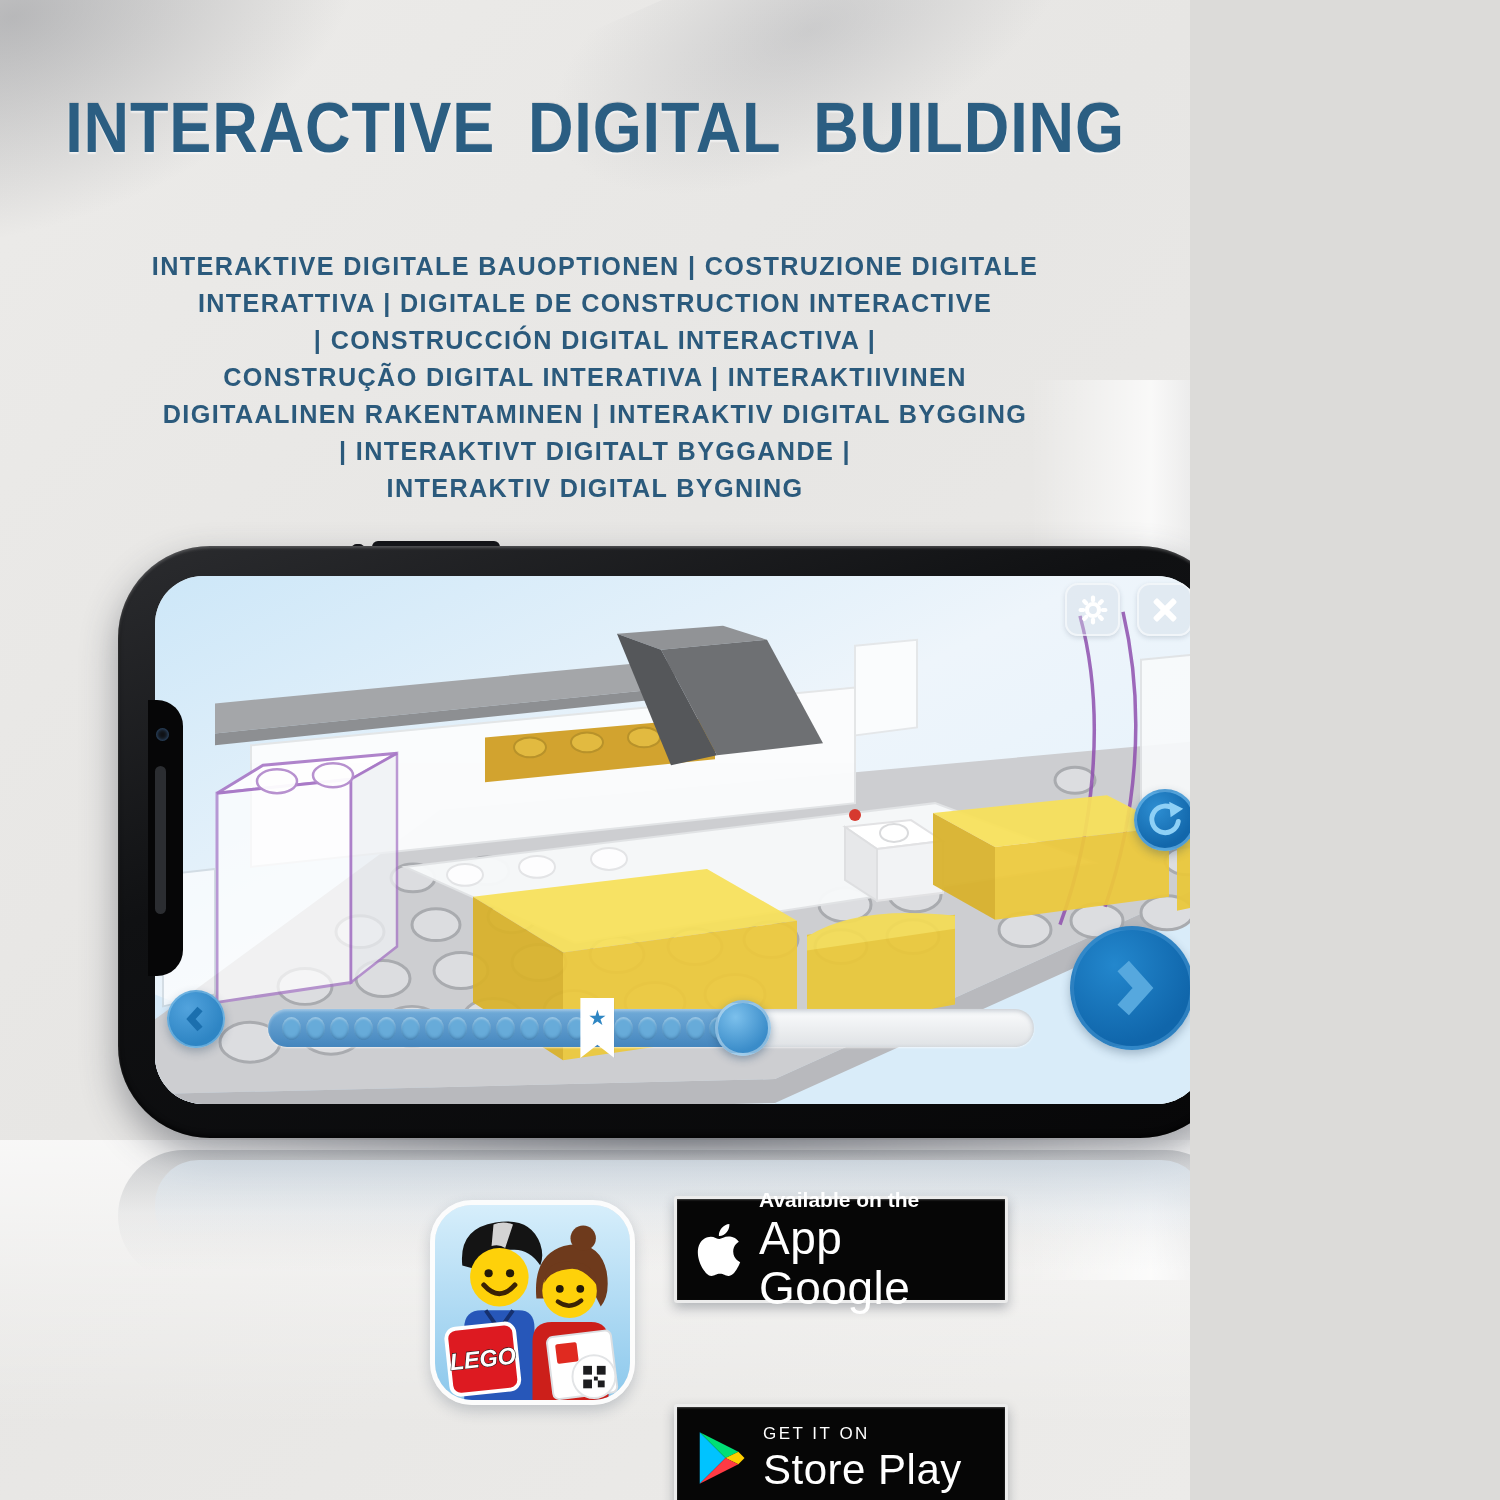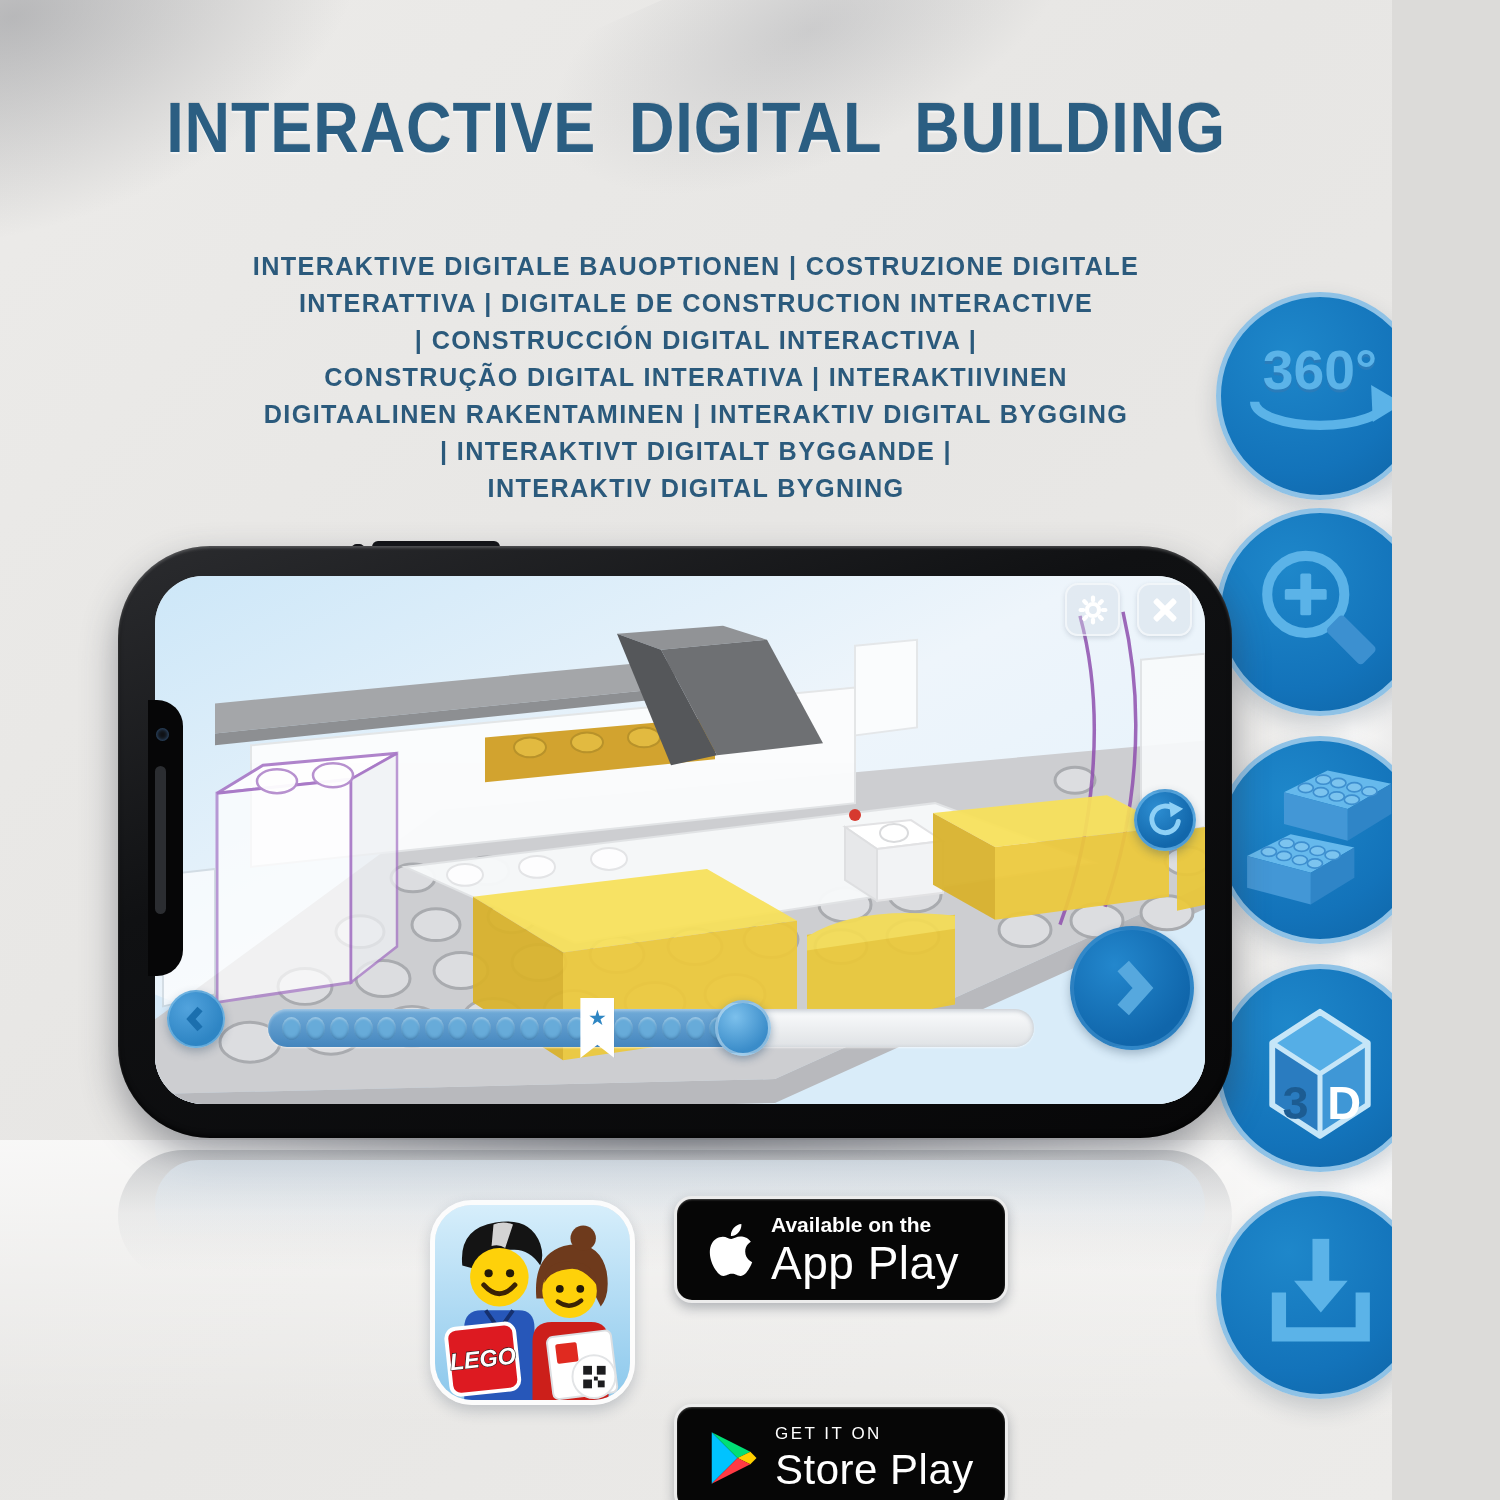"INTERACTIVE DIGITAL BUILDING" .canvas { width: 1392px -> 1190px }
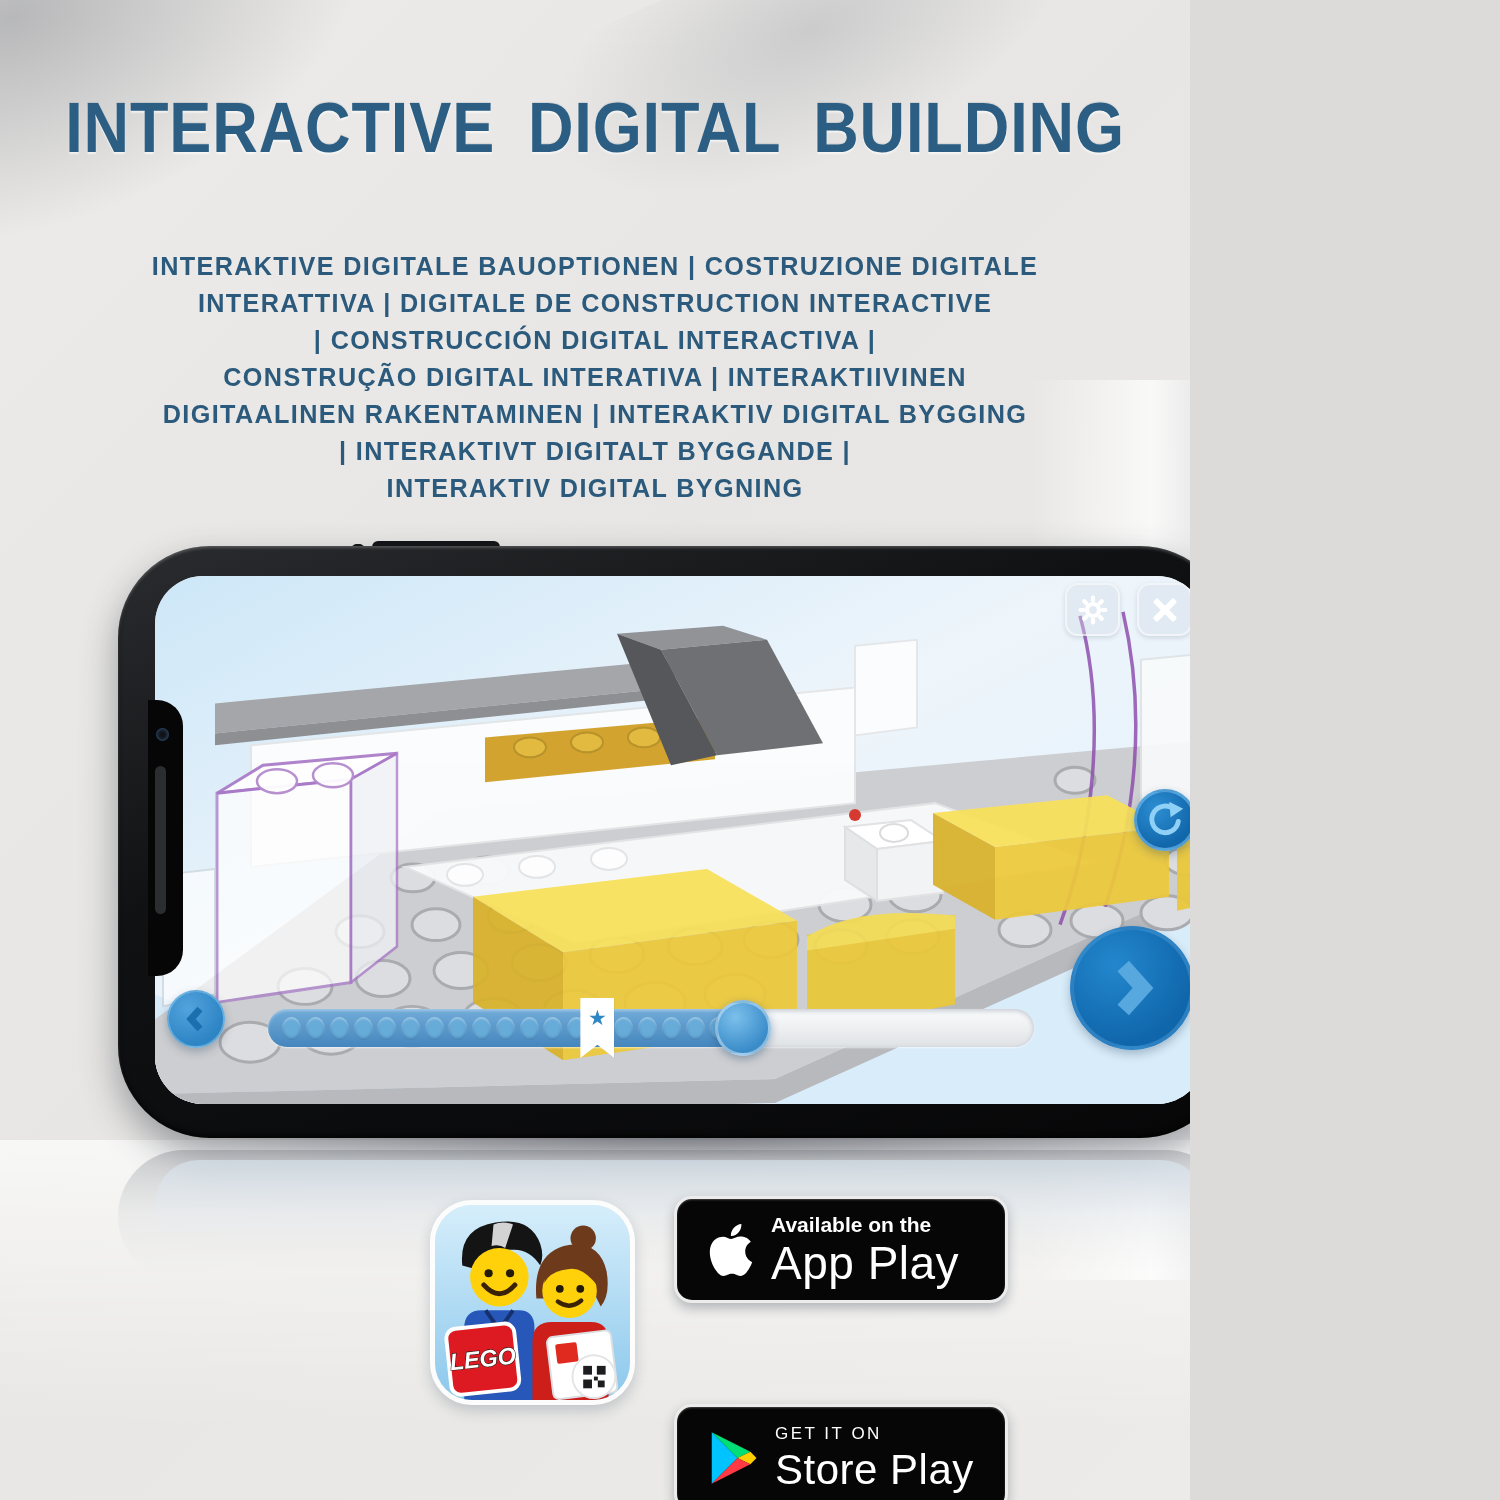"Available on the" .badge { border-radius: 18px -> 3px; padding: 0 28px -> 0 16px }
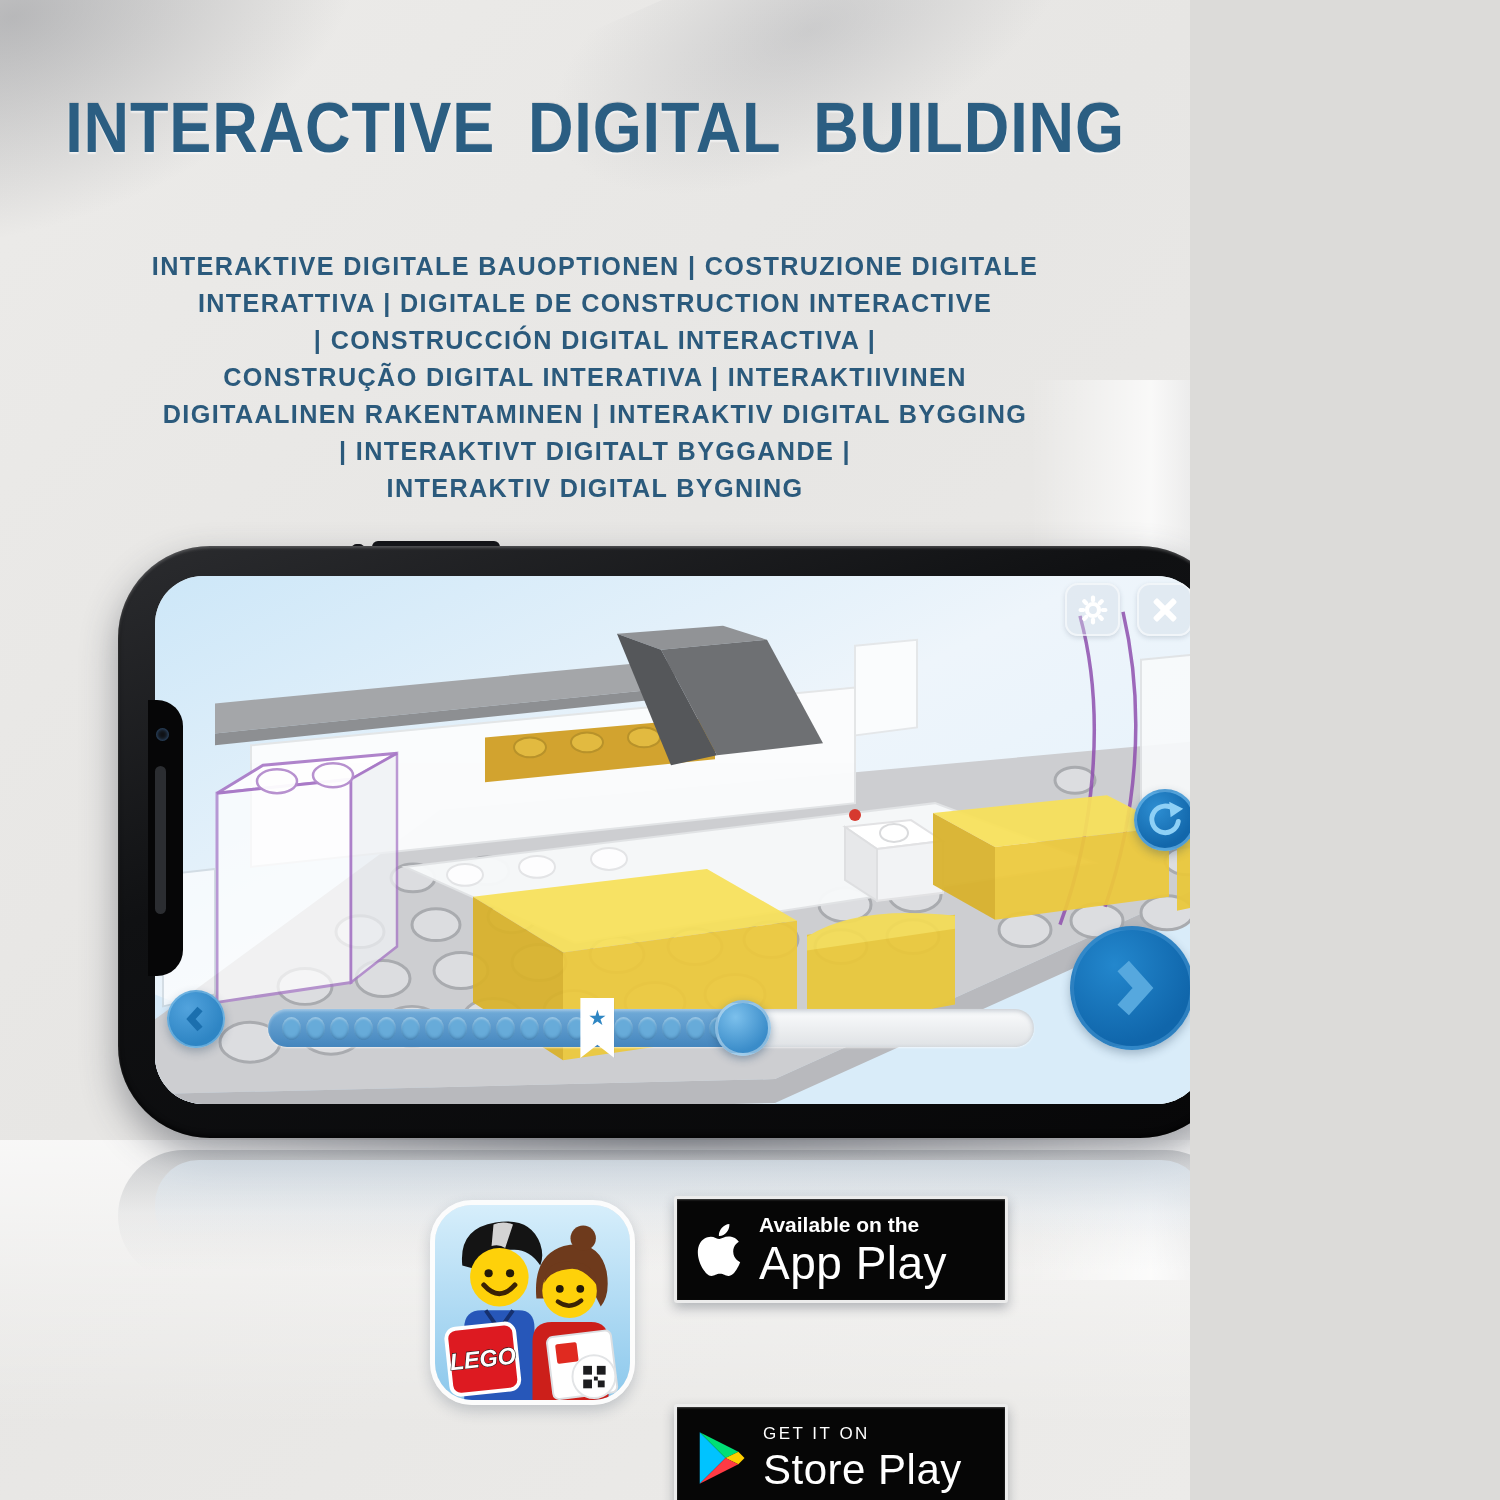"App Play" span.as-line2 { text: Play -> Google }
